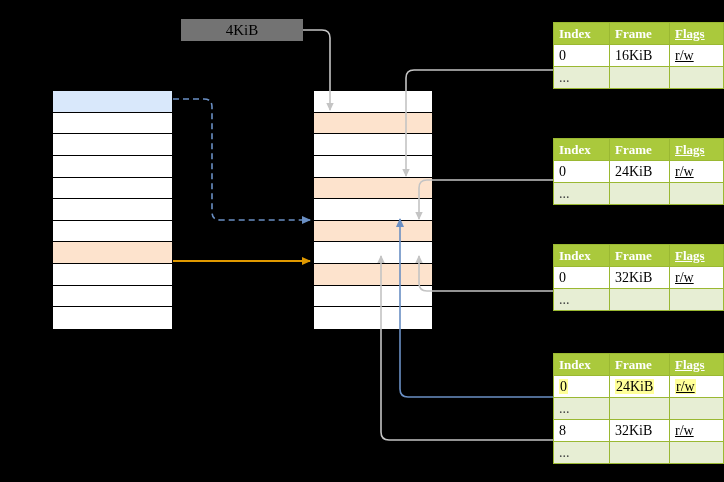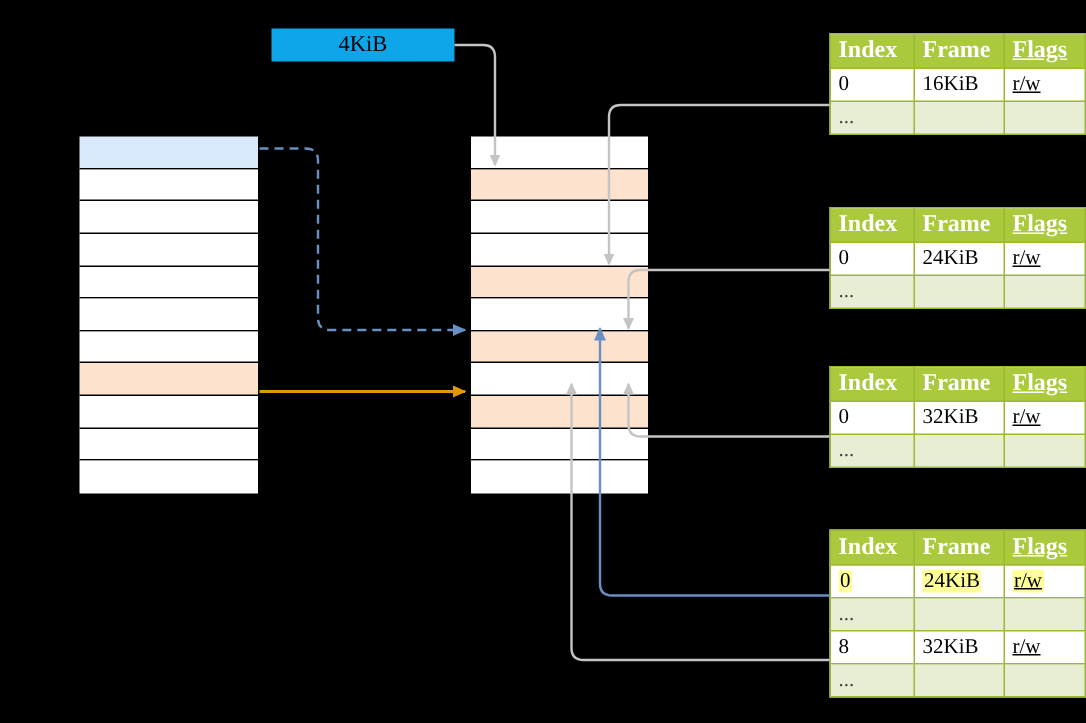"4KiB" .size-label { background: #0ea5e9 -> #737373 }
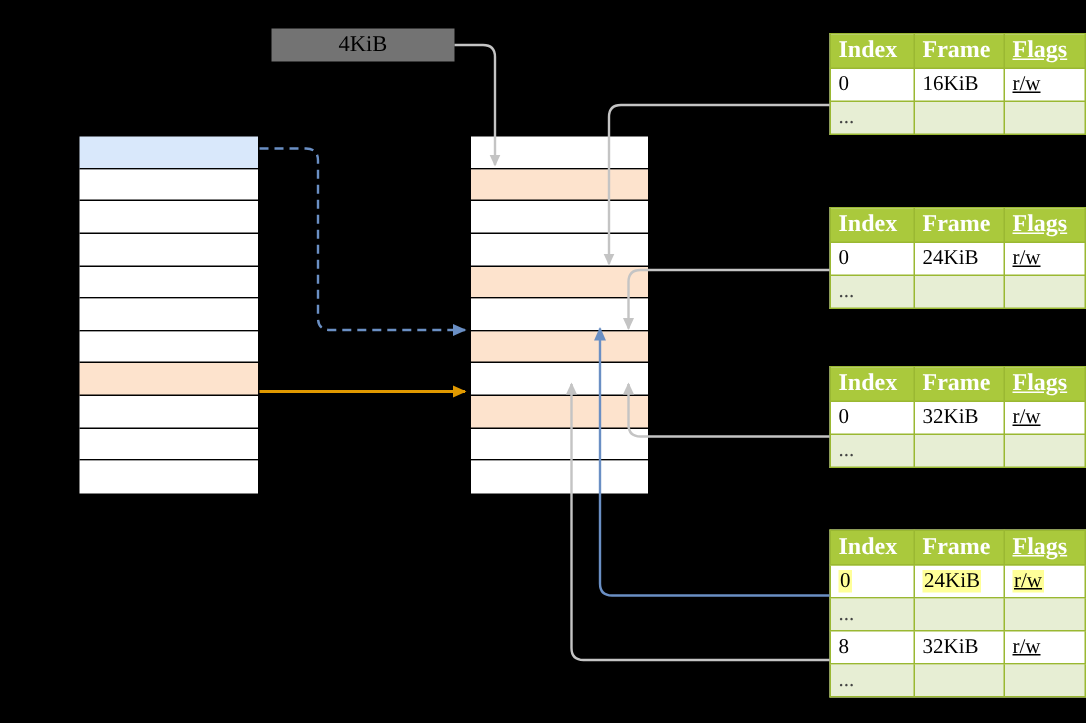"Index" .ptable th { font-size: 16px -> 13px }
